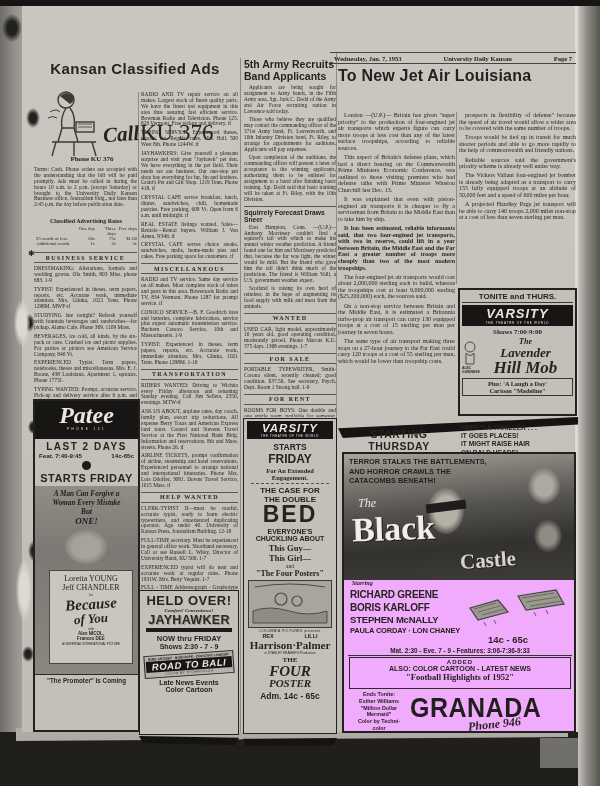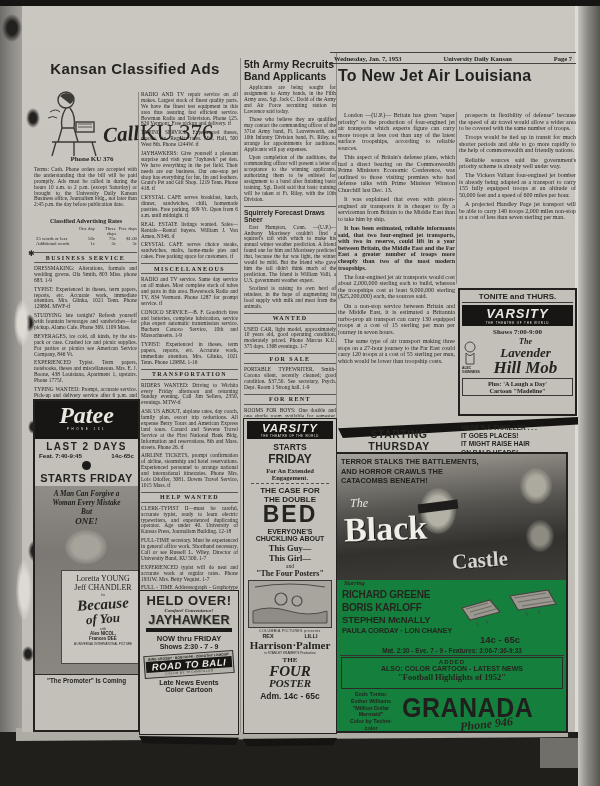"TERROR STALKS THE BATTLEMENTS," div.abs { background: #15803d -> #f0abfc; left: 334px -> 342px }
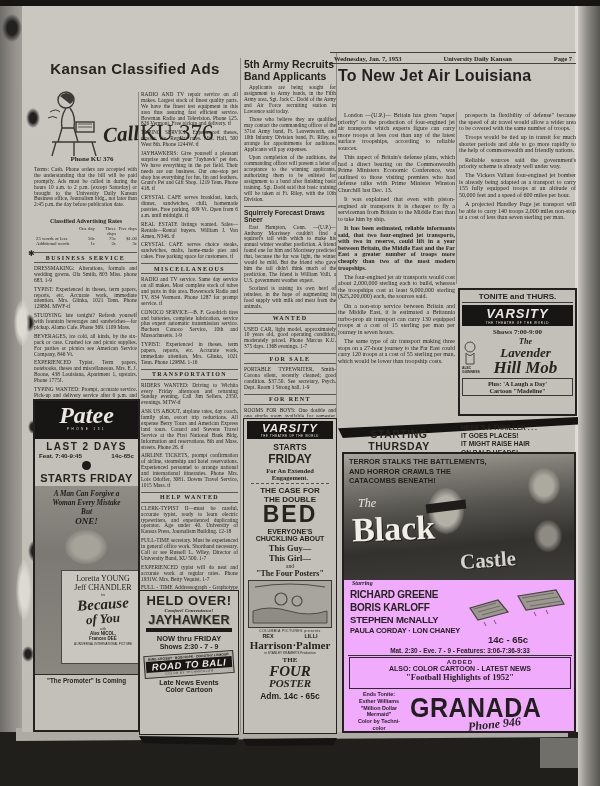"Loretta YOUNG" div.abs { left: 26px -> 14px }
